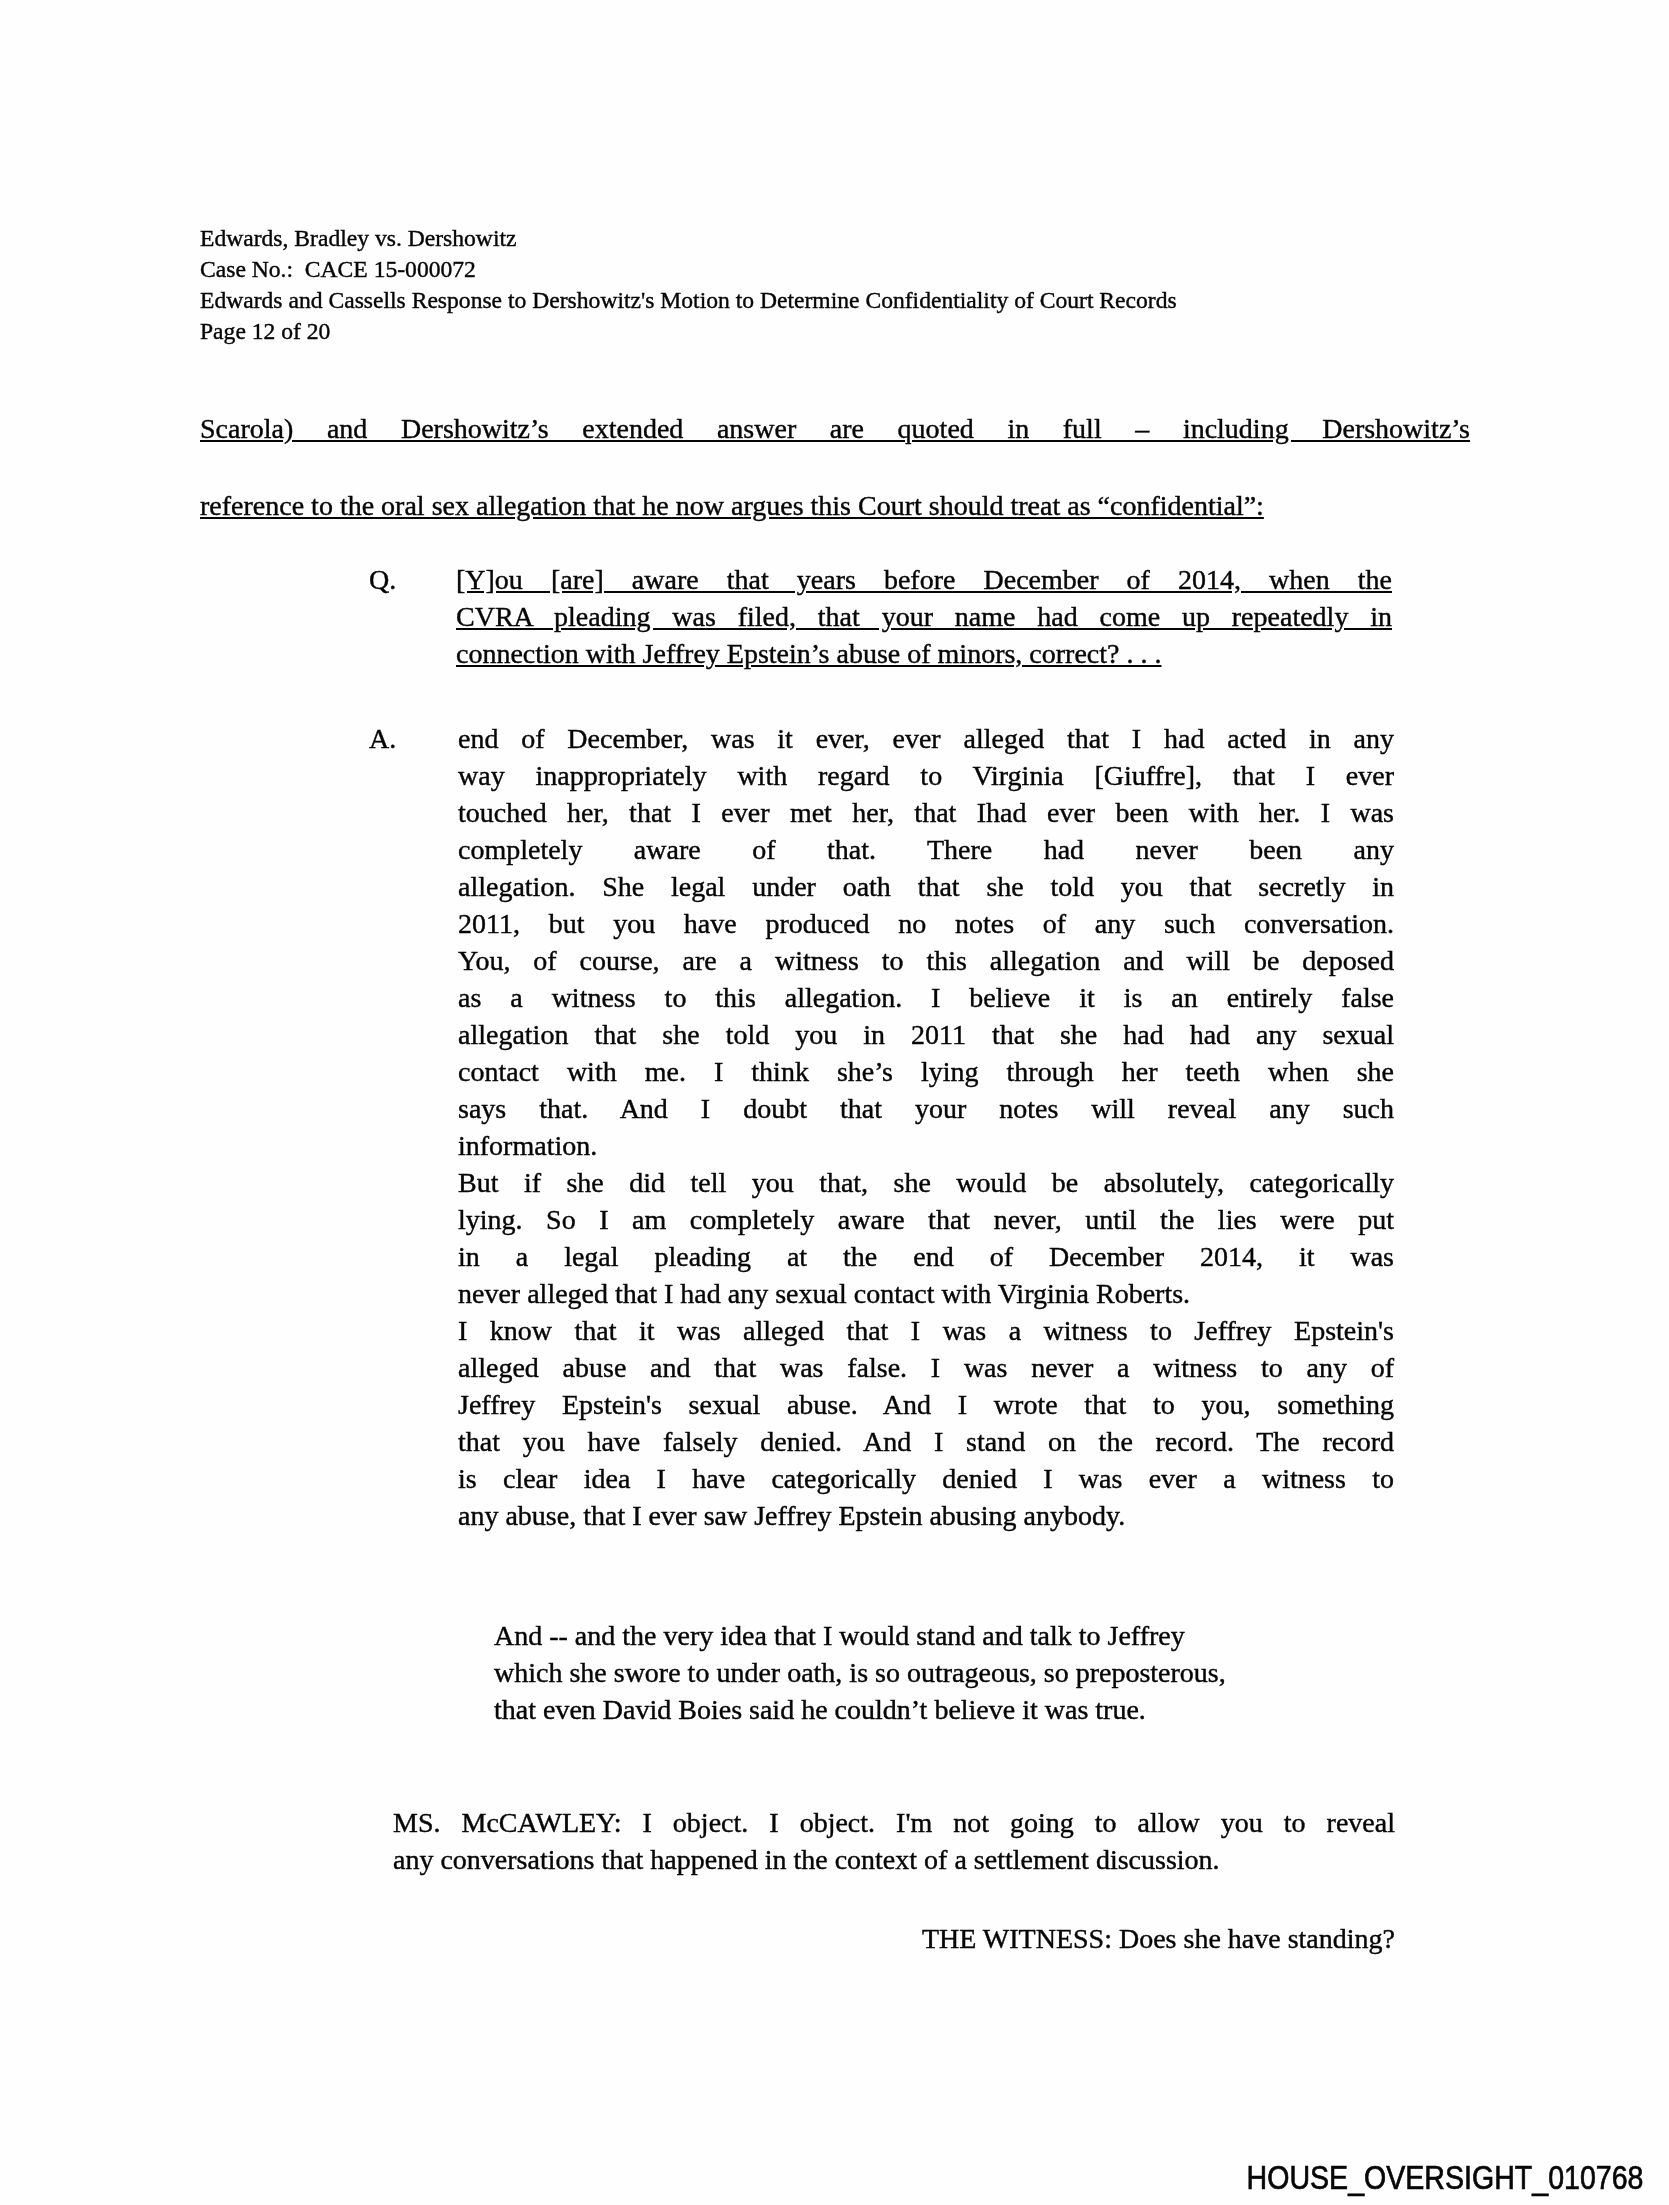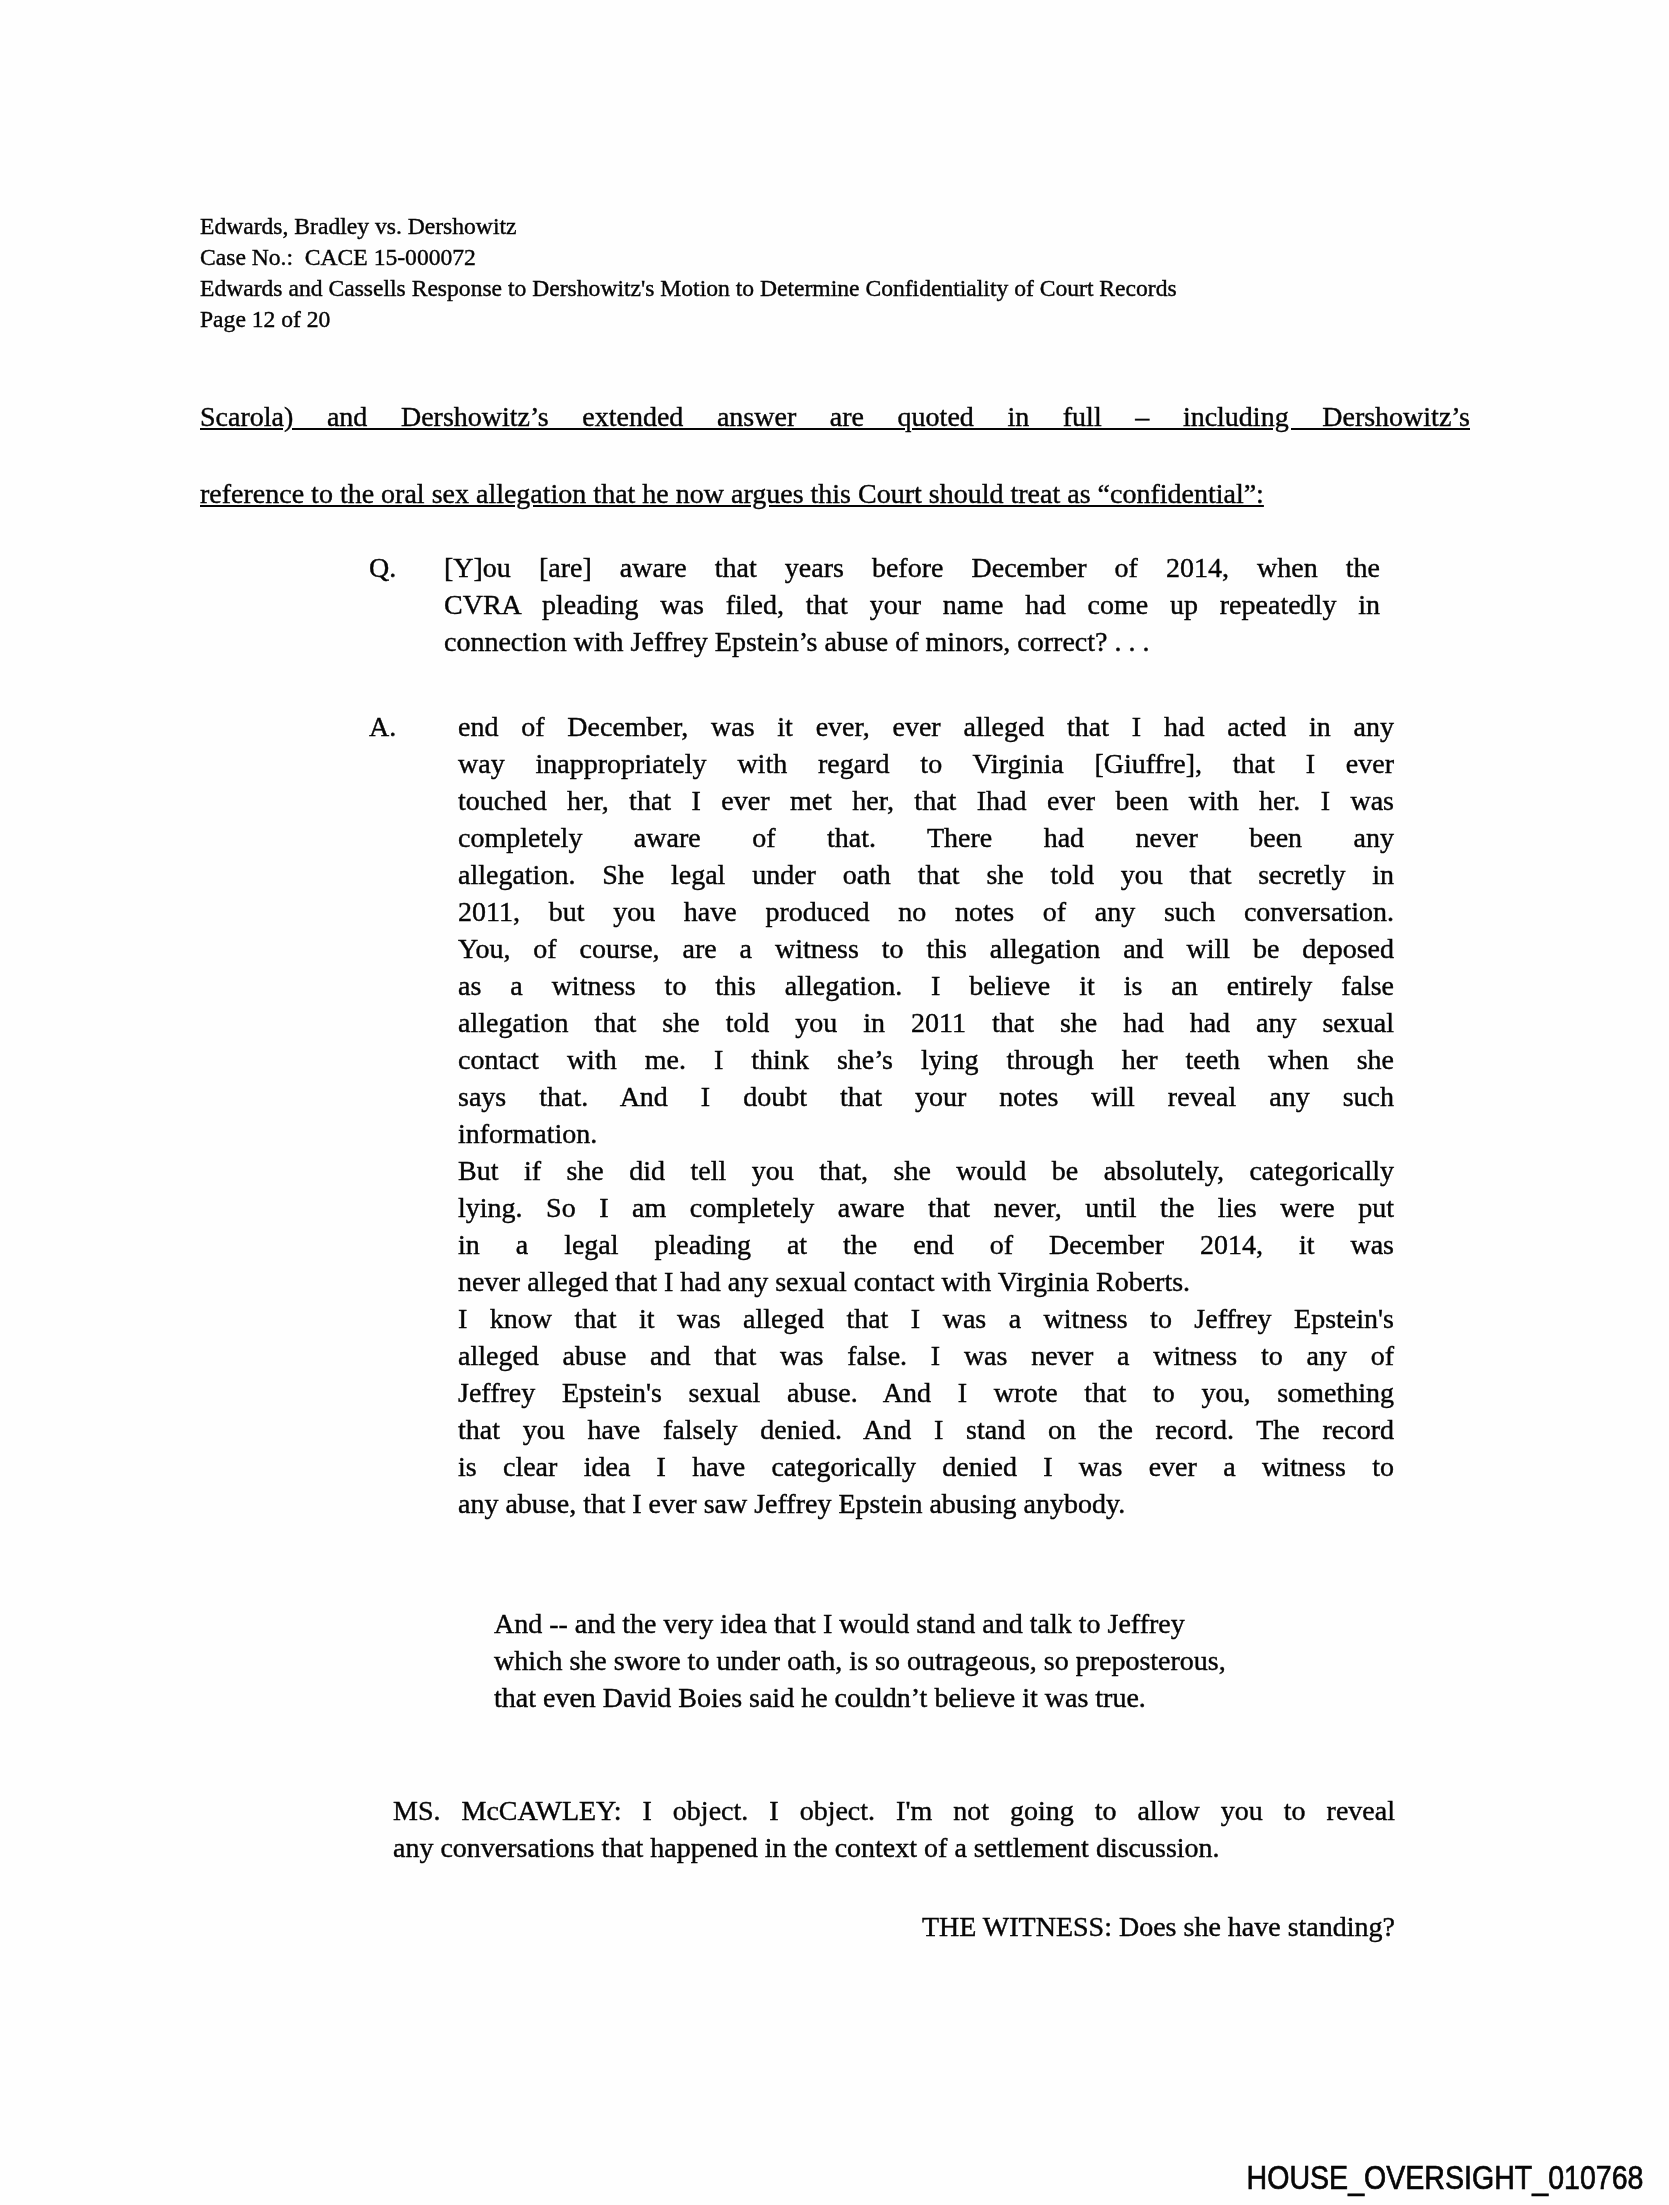"Edwards, Bradley vs. Dershowitz" .block { margin-top: none -> 12px }
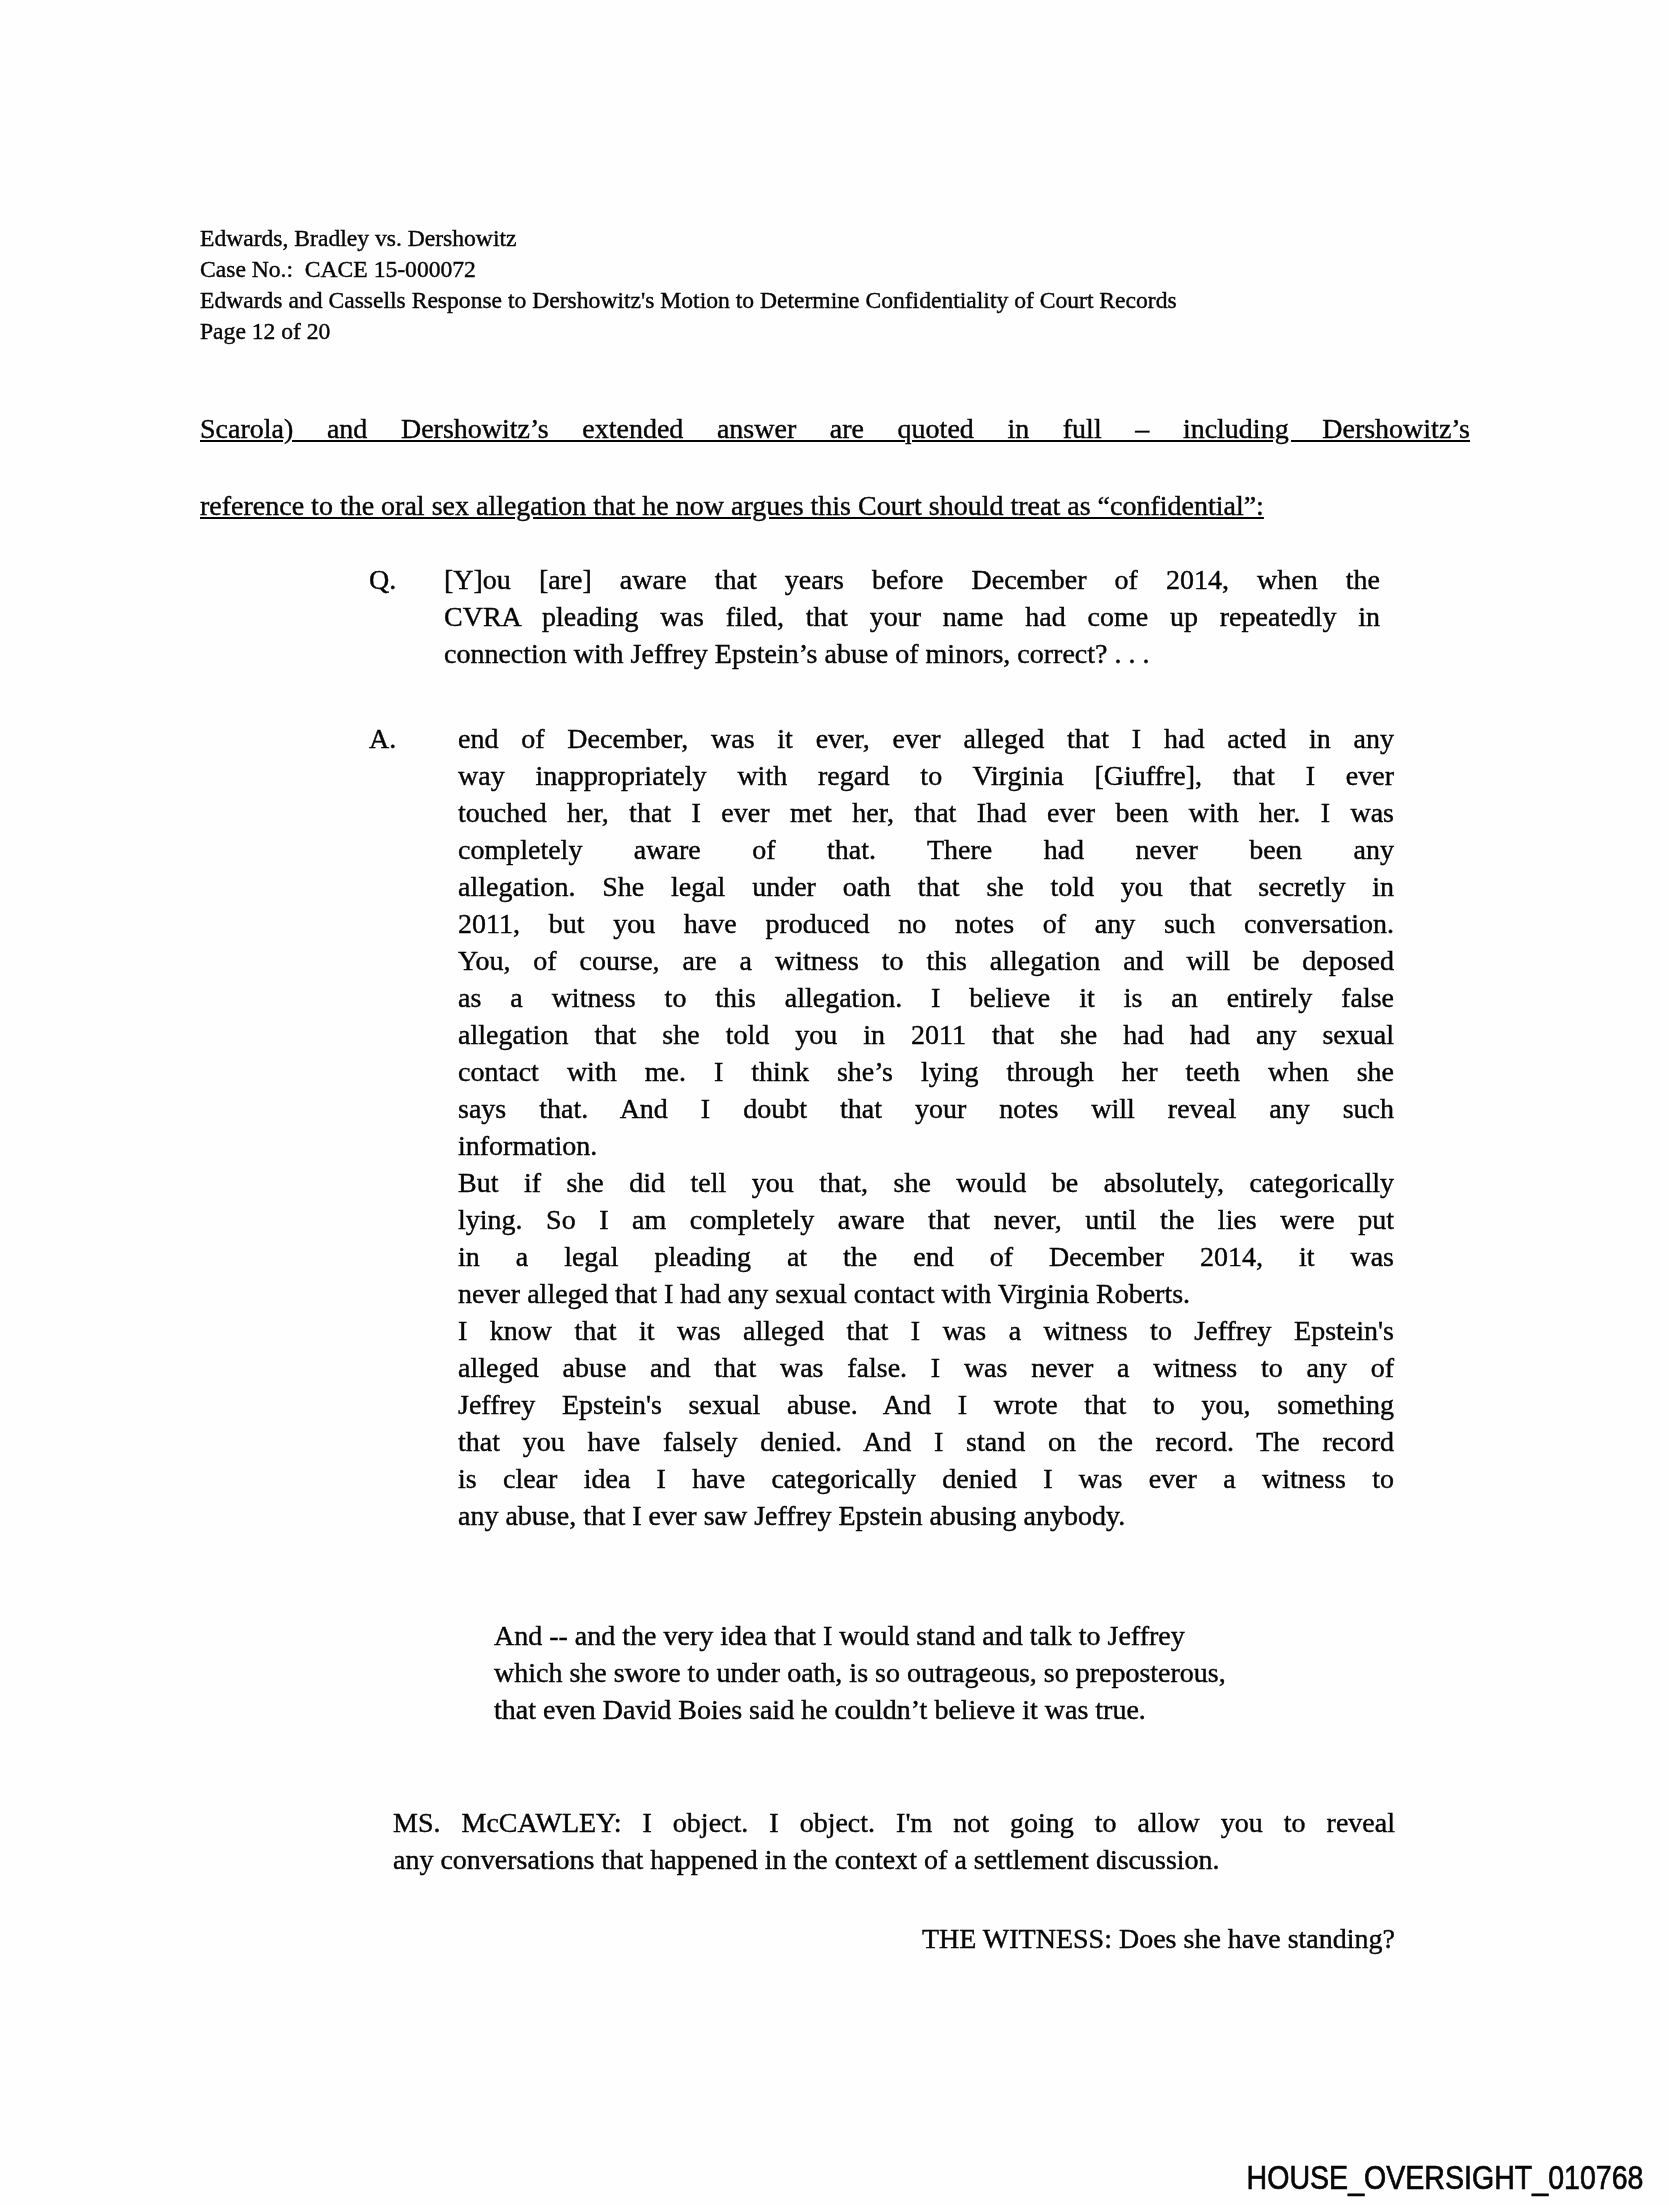"[Y]ou [are] aware that years" div.block { left: 444px -> 456px; text-decoration: none -> underline }
